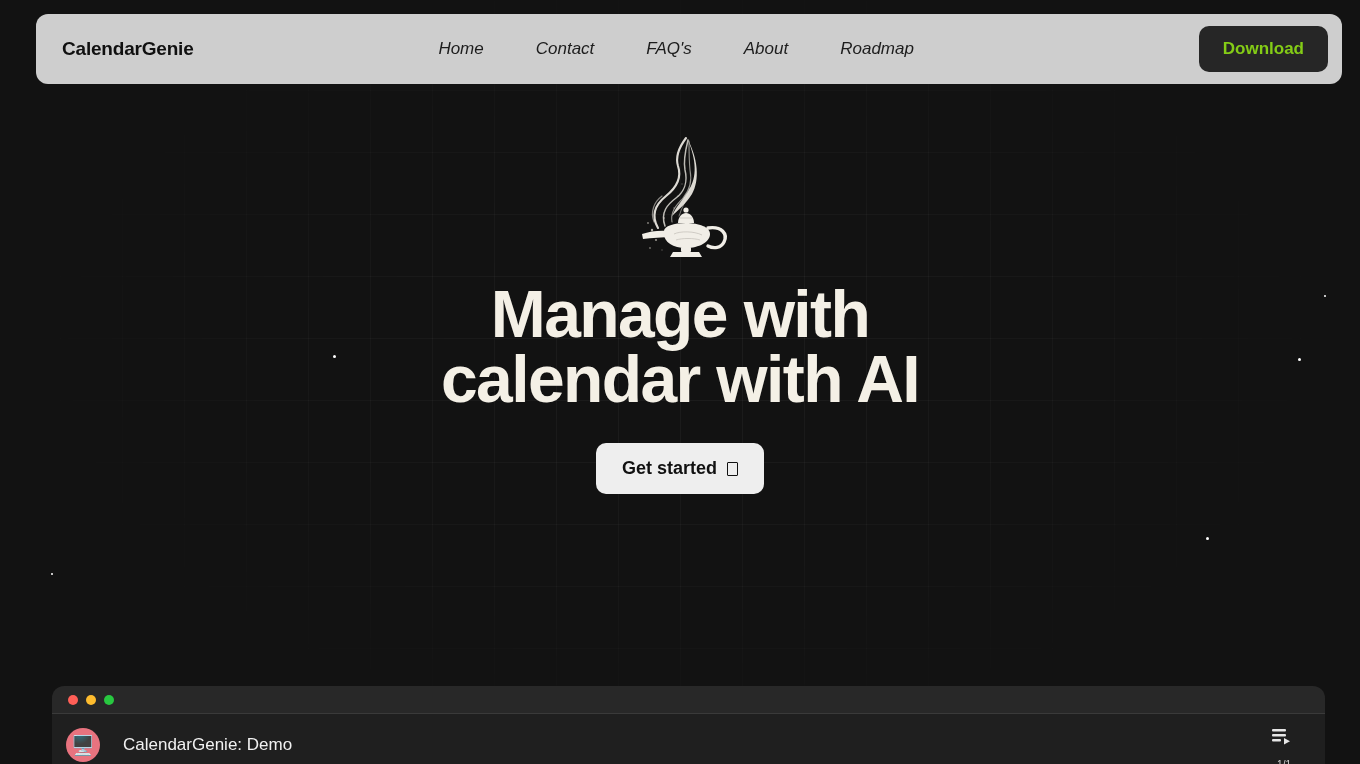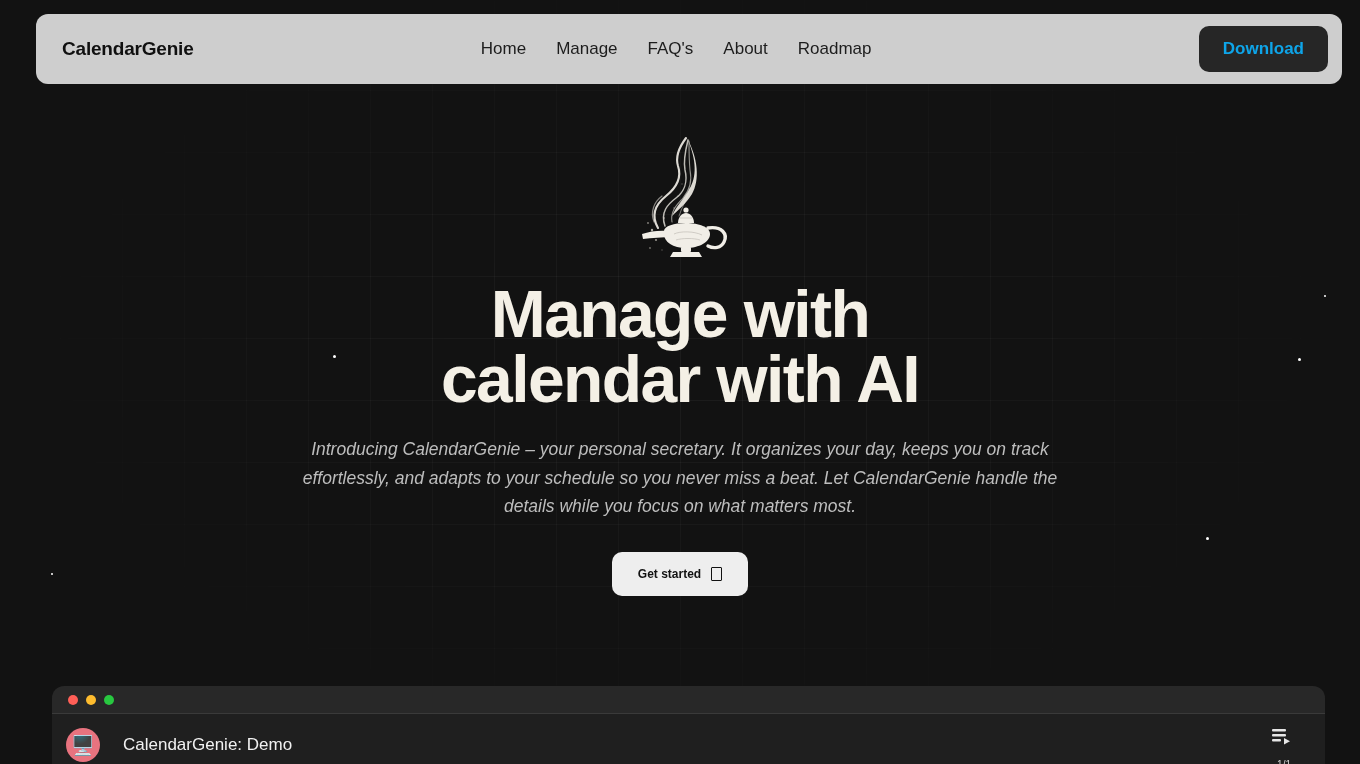"Home" .nav { font-style: none -> italic; gap: 30px -> 52px }
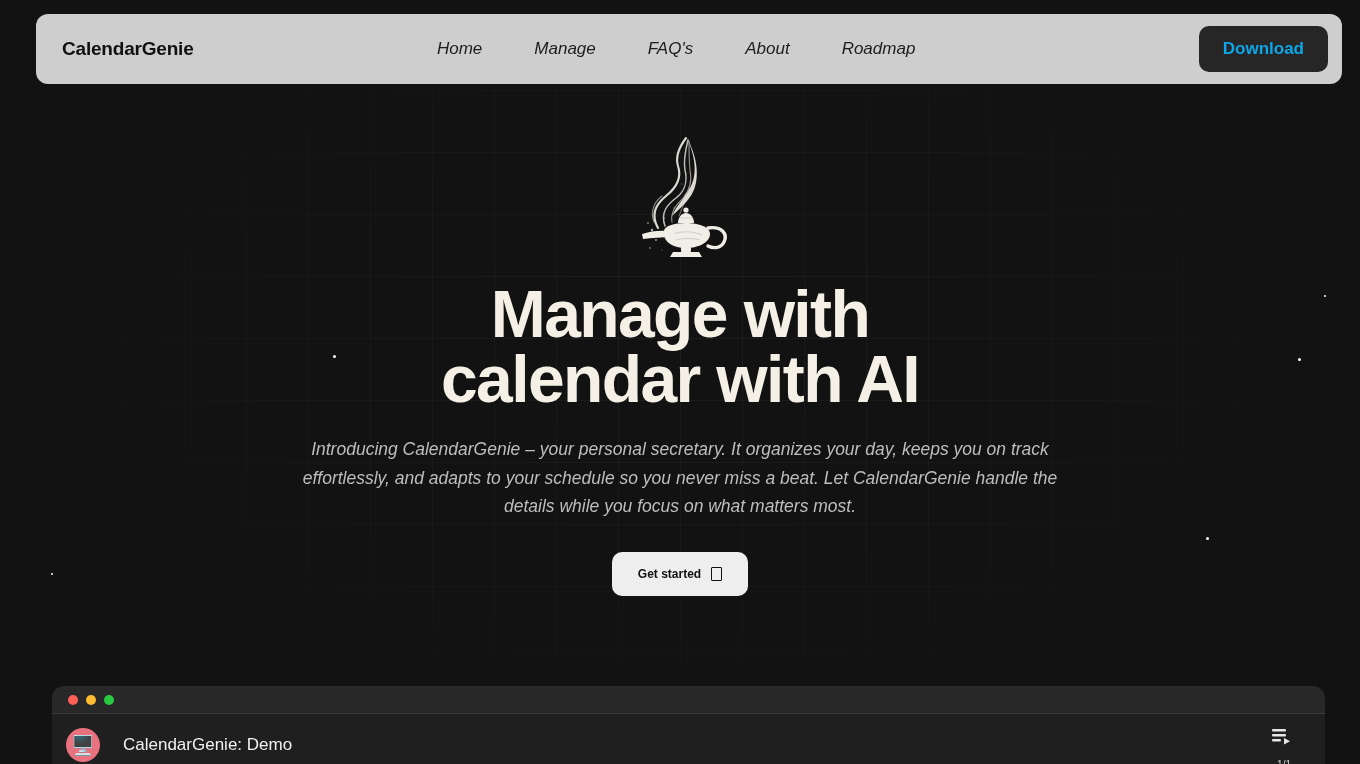"Manage" a.nav-link { text: Manage -> Contact }
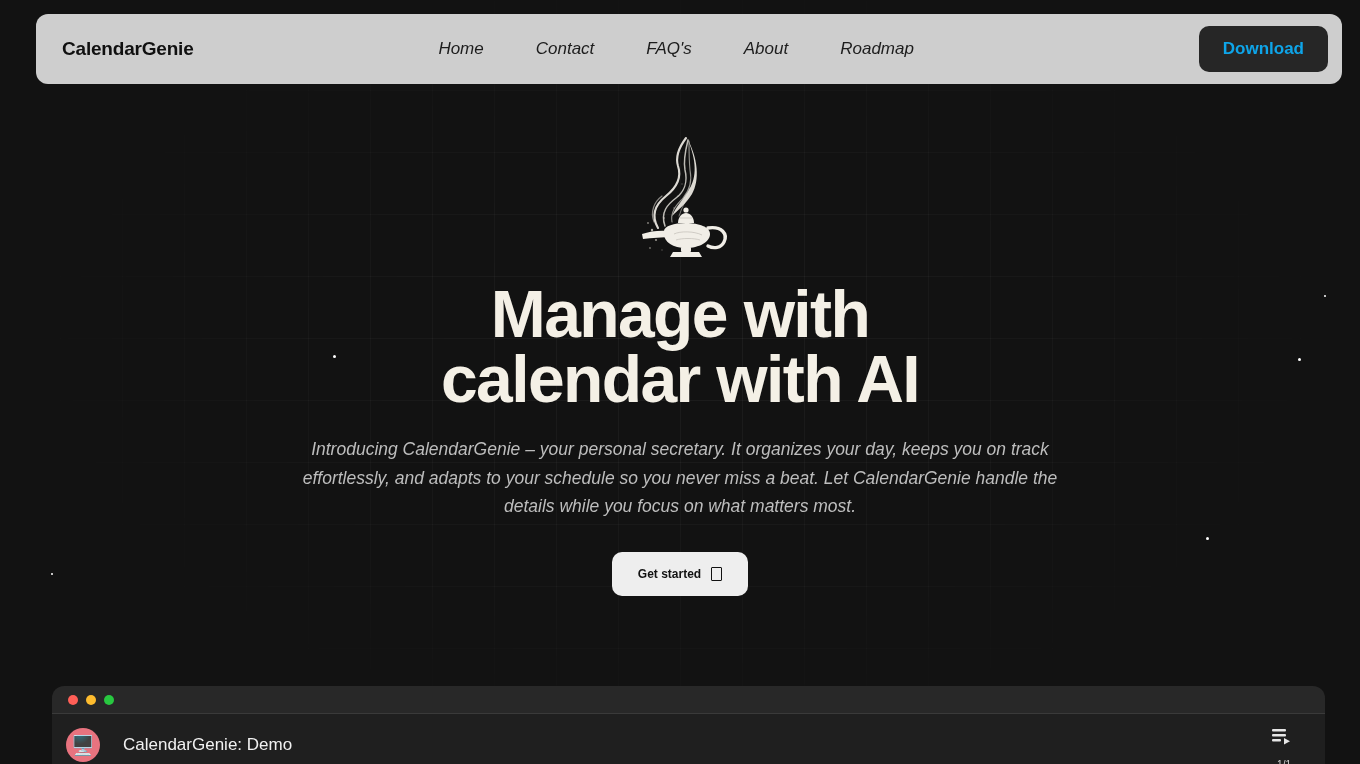"Download" .download-btn { color: #0ea5e9 -> #84cc16 }
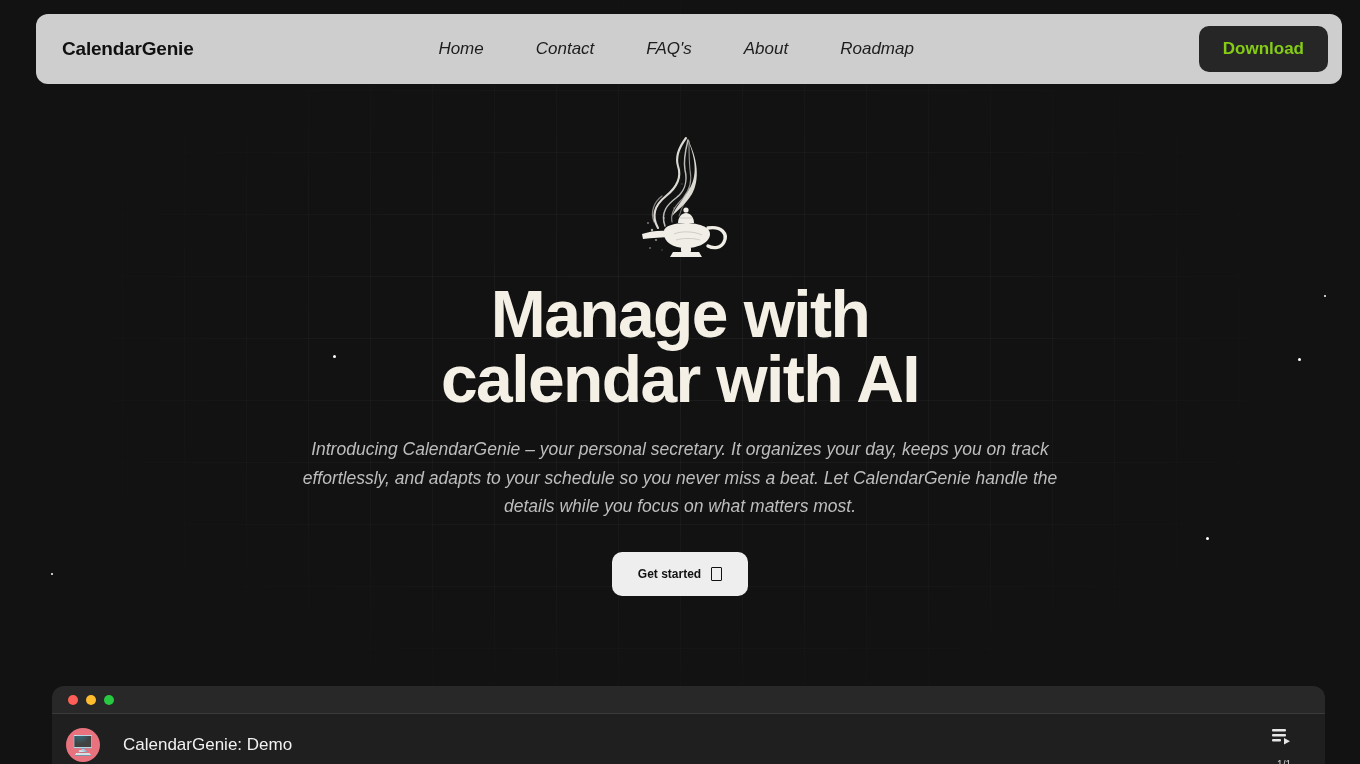"Introducing CalendarGenie – your" p.subhead { html: <p>Introducing CalendarGenie – your personal secretary. It organizes your day, keeps you on track effortlessly, and adapts to your schedule so you never miss a beat. Let CalendarGenie handle the details while you focus on what matters most.</p> -> none }
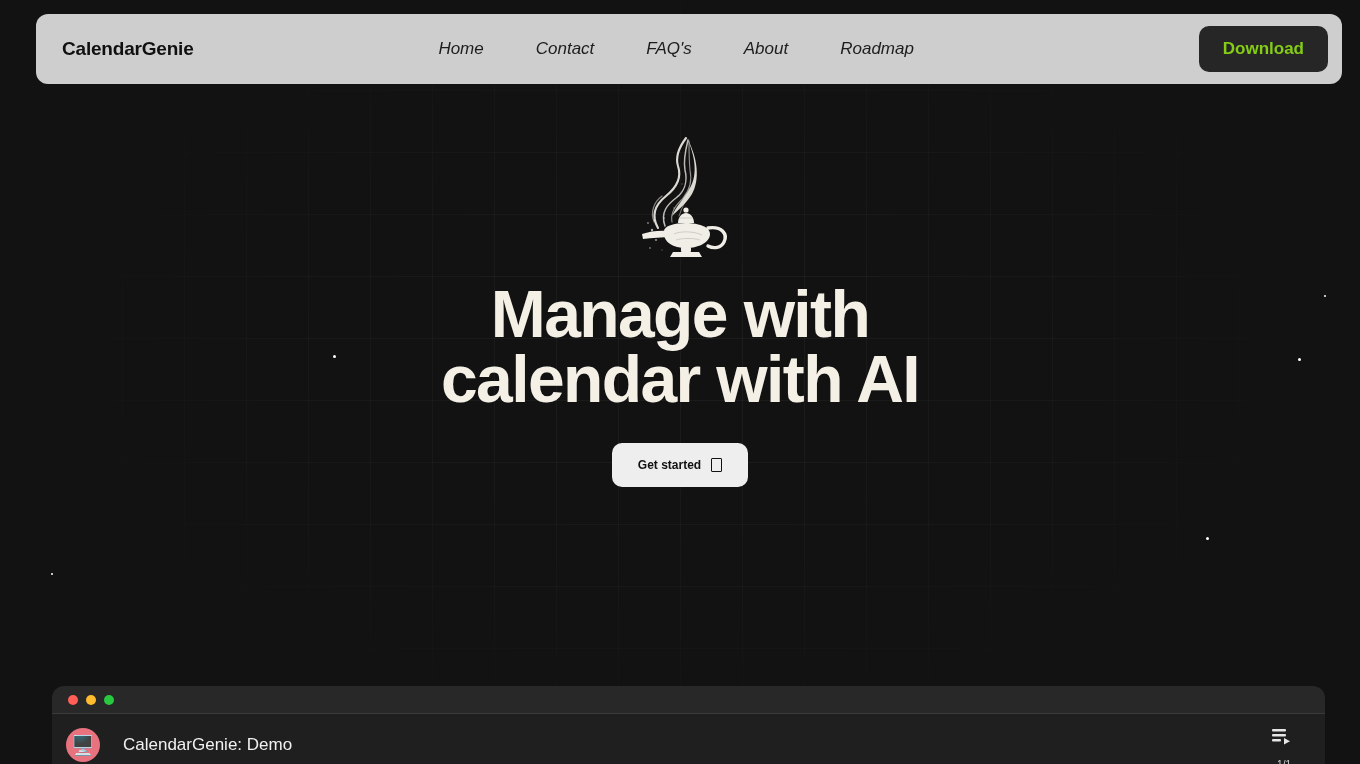"Get started" .get-started { font-size: 12px -> 18px }
